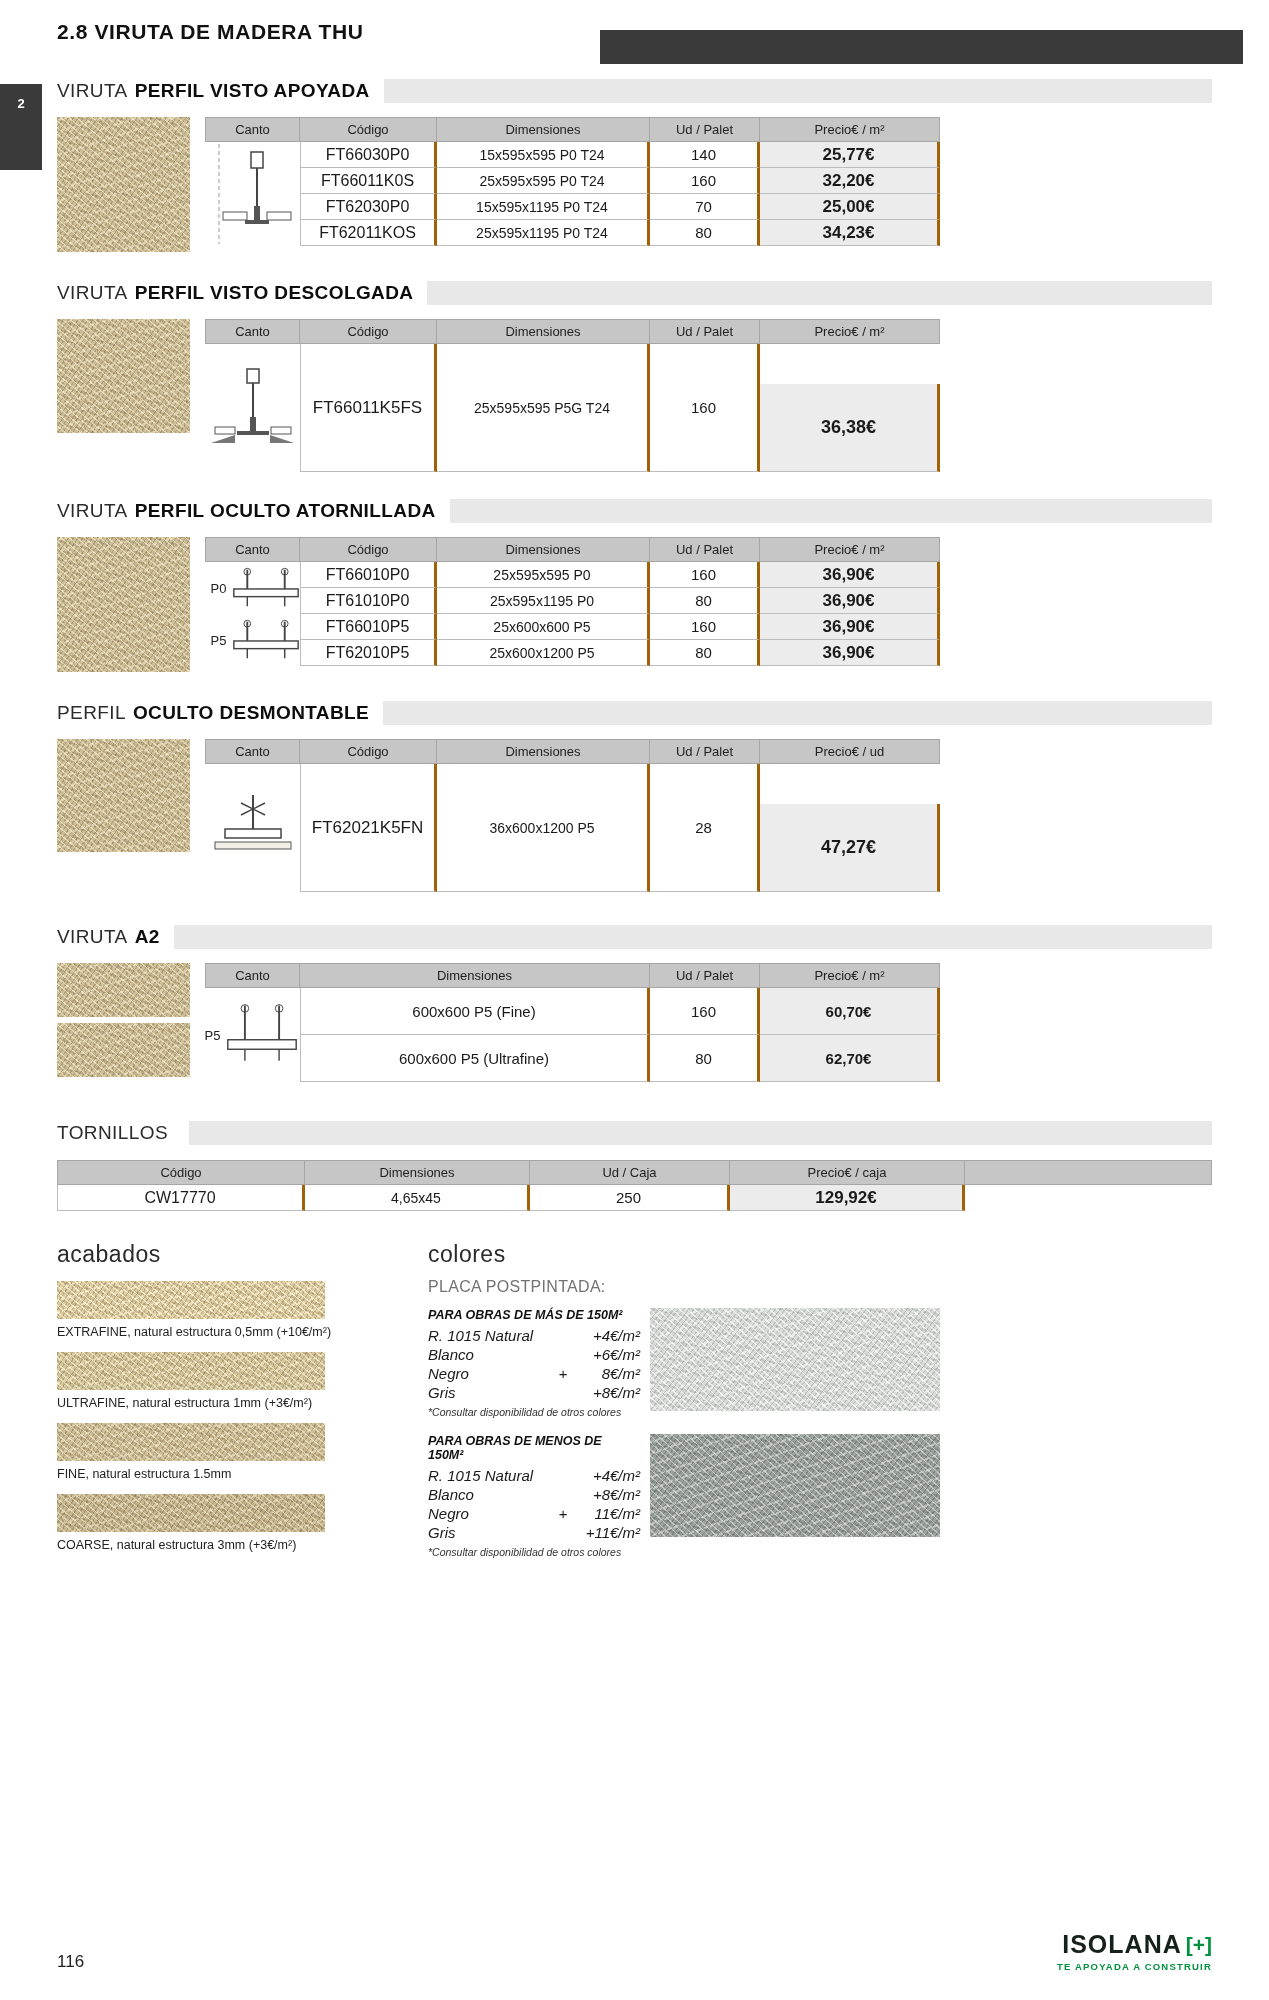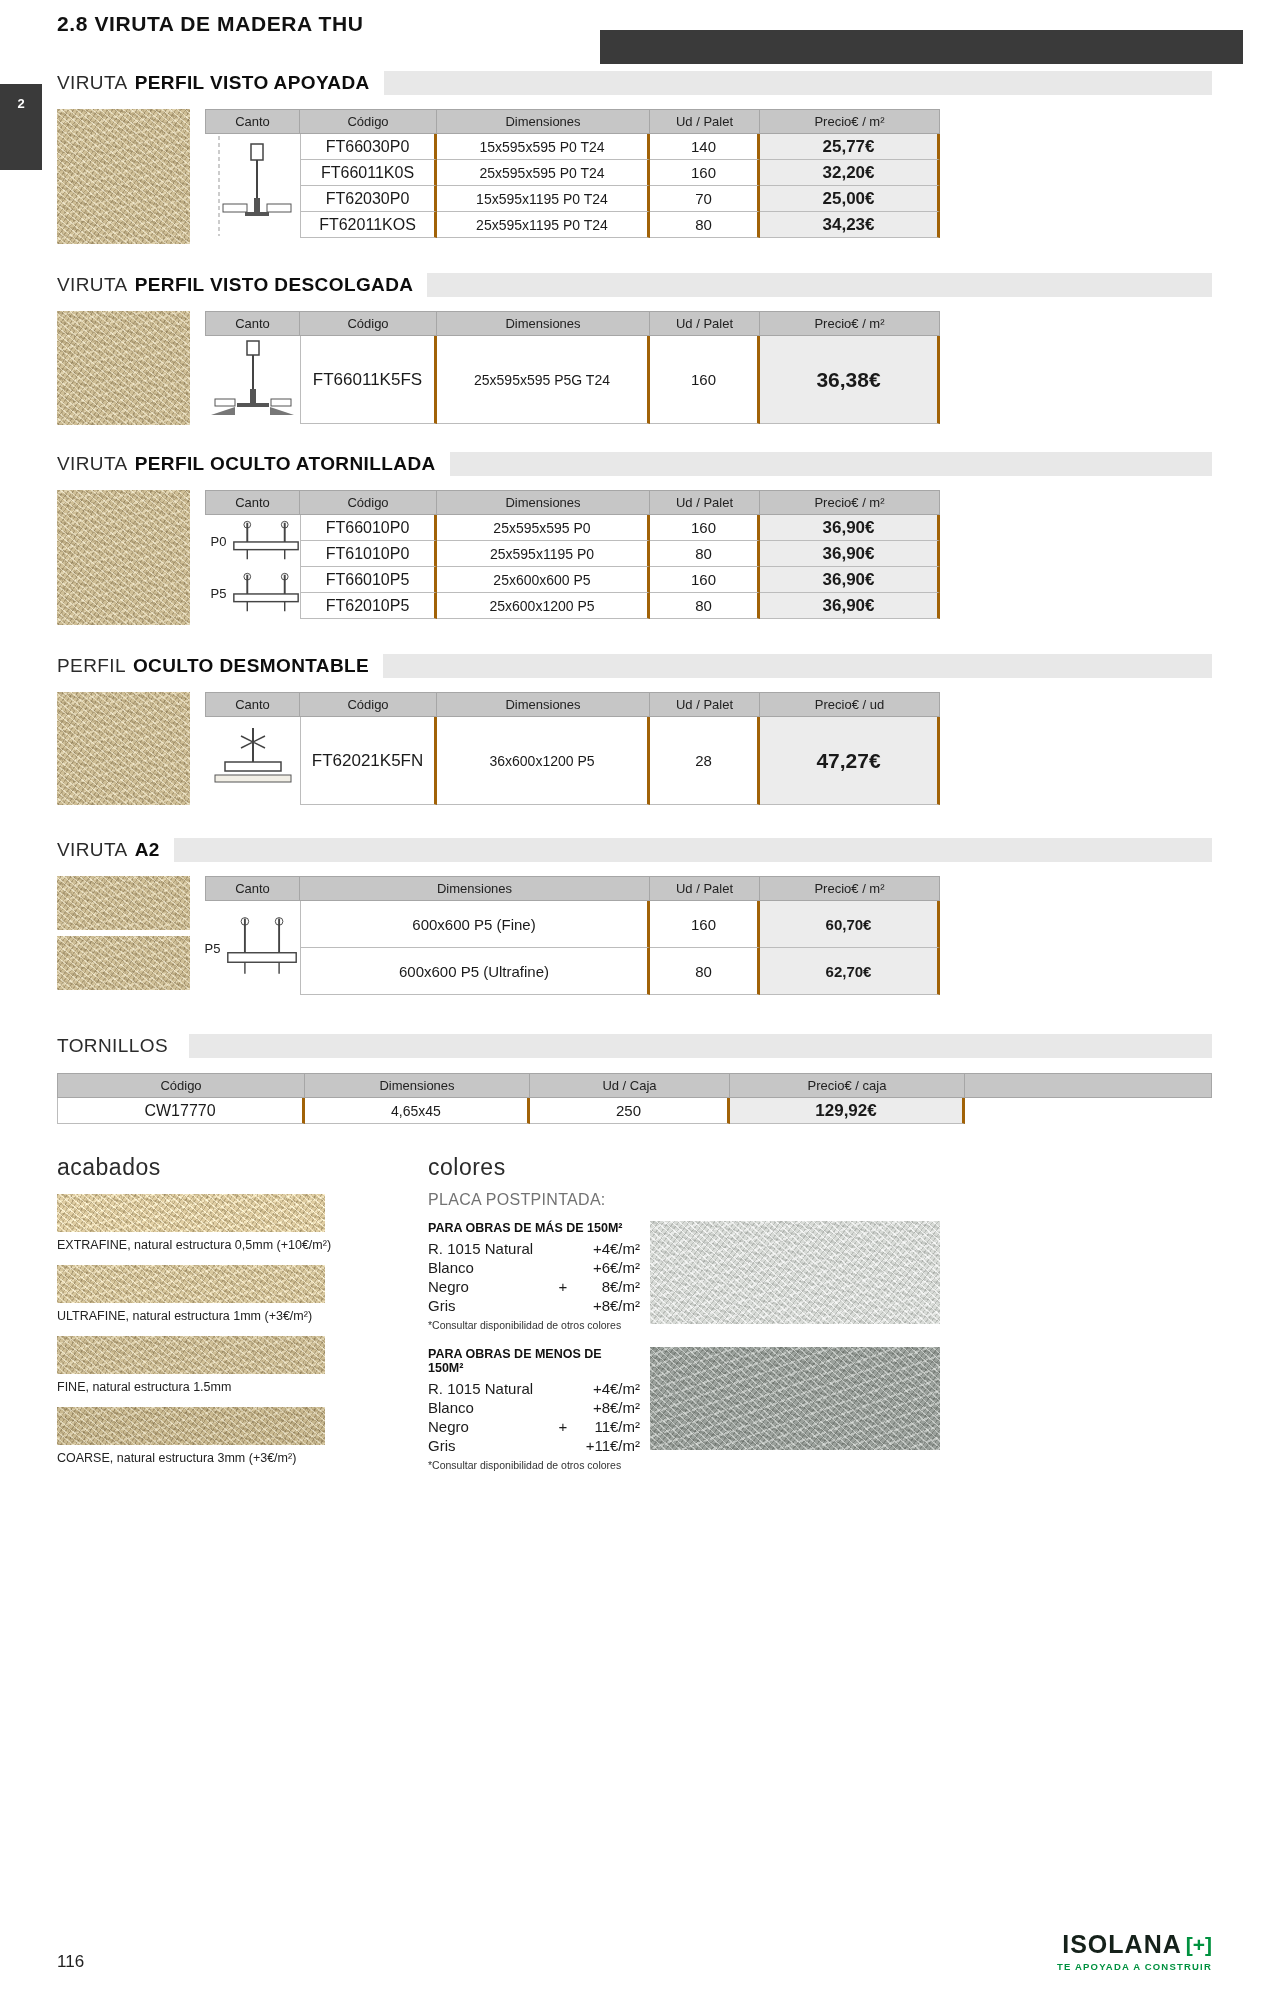"2.8 VIRUTA DE MADERA THU" .content { padding-top: 12px -> 20px }
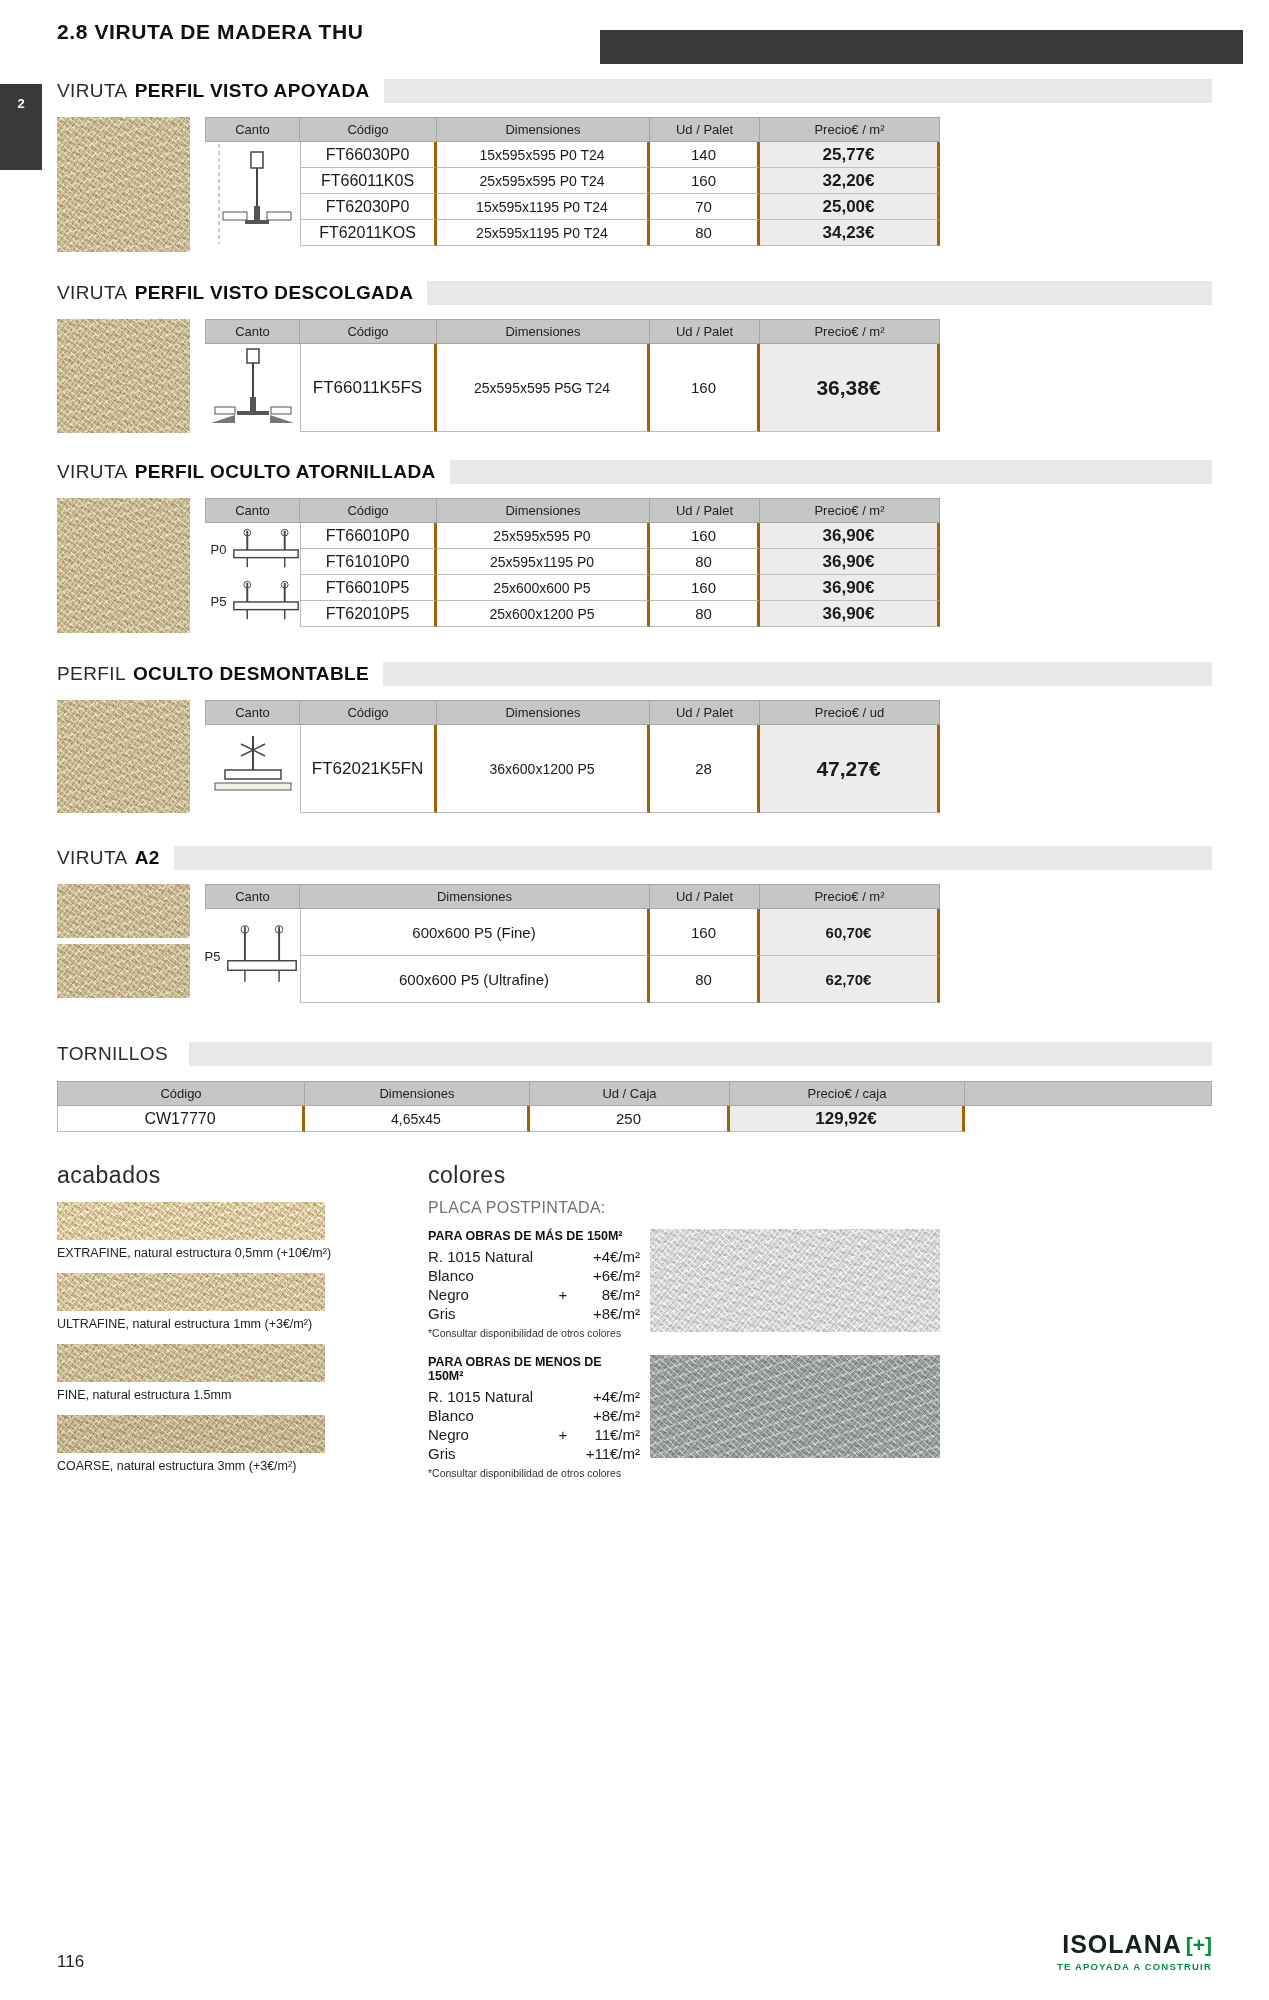"36,38€" .tall .price { font-size: 21px -> 18px; margin-top: none -> 40px }
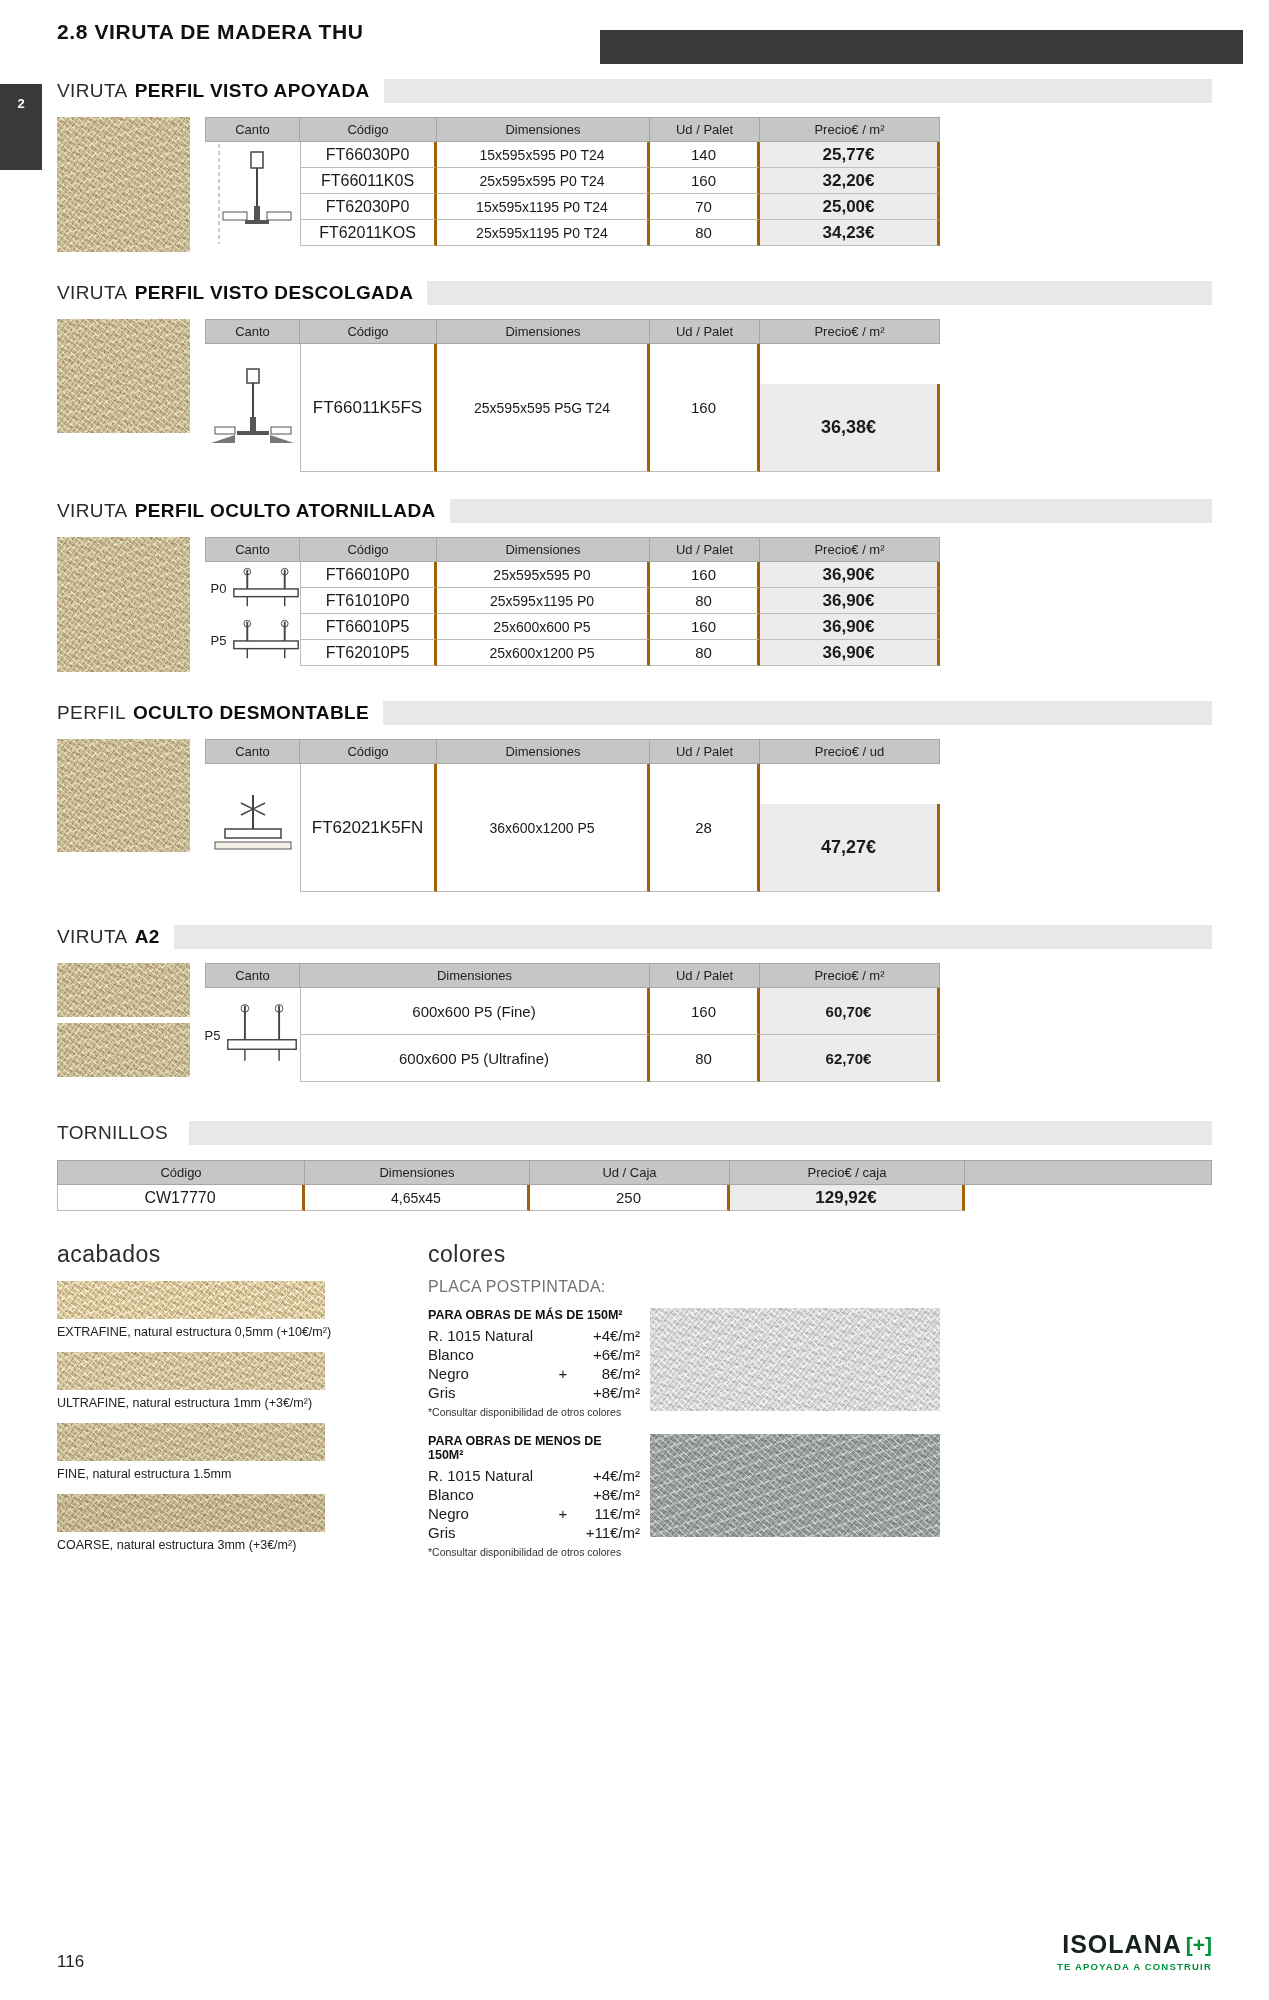"PARA OBRAS DE MÁS DE" .color-text { font-style: none -> italic }
